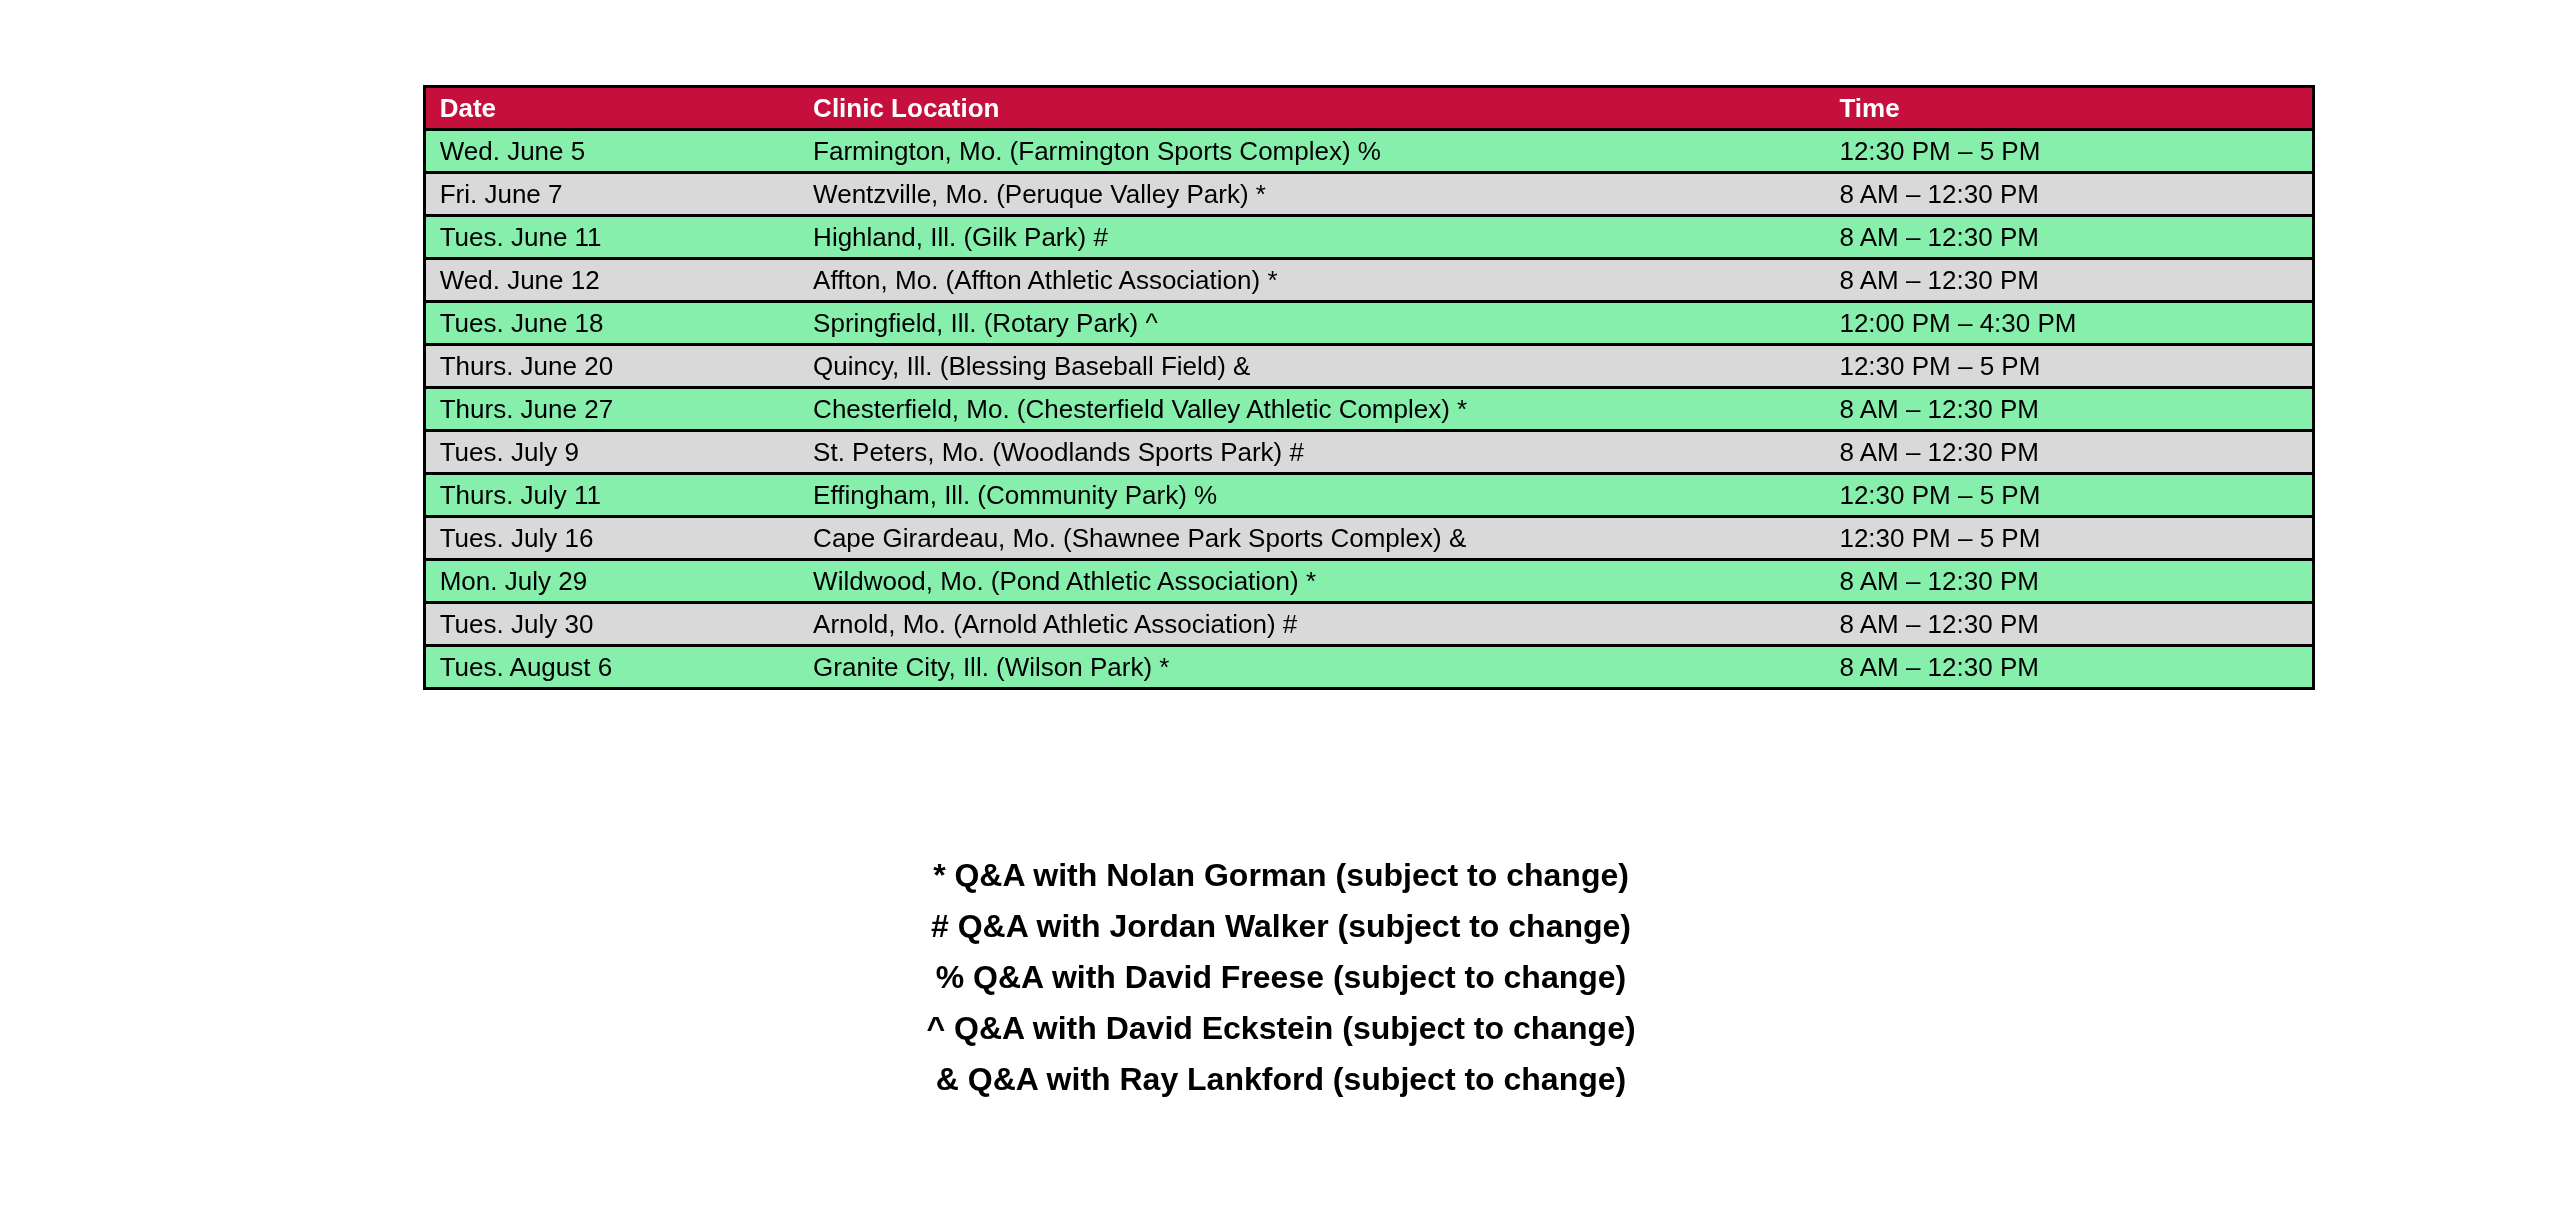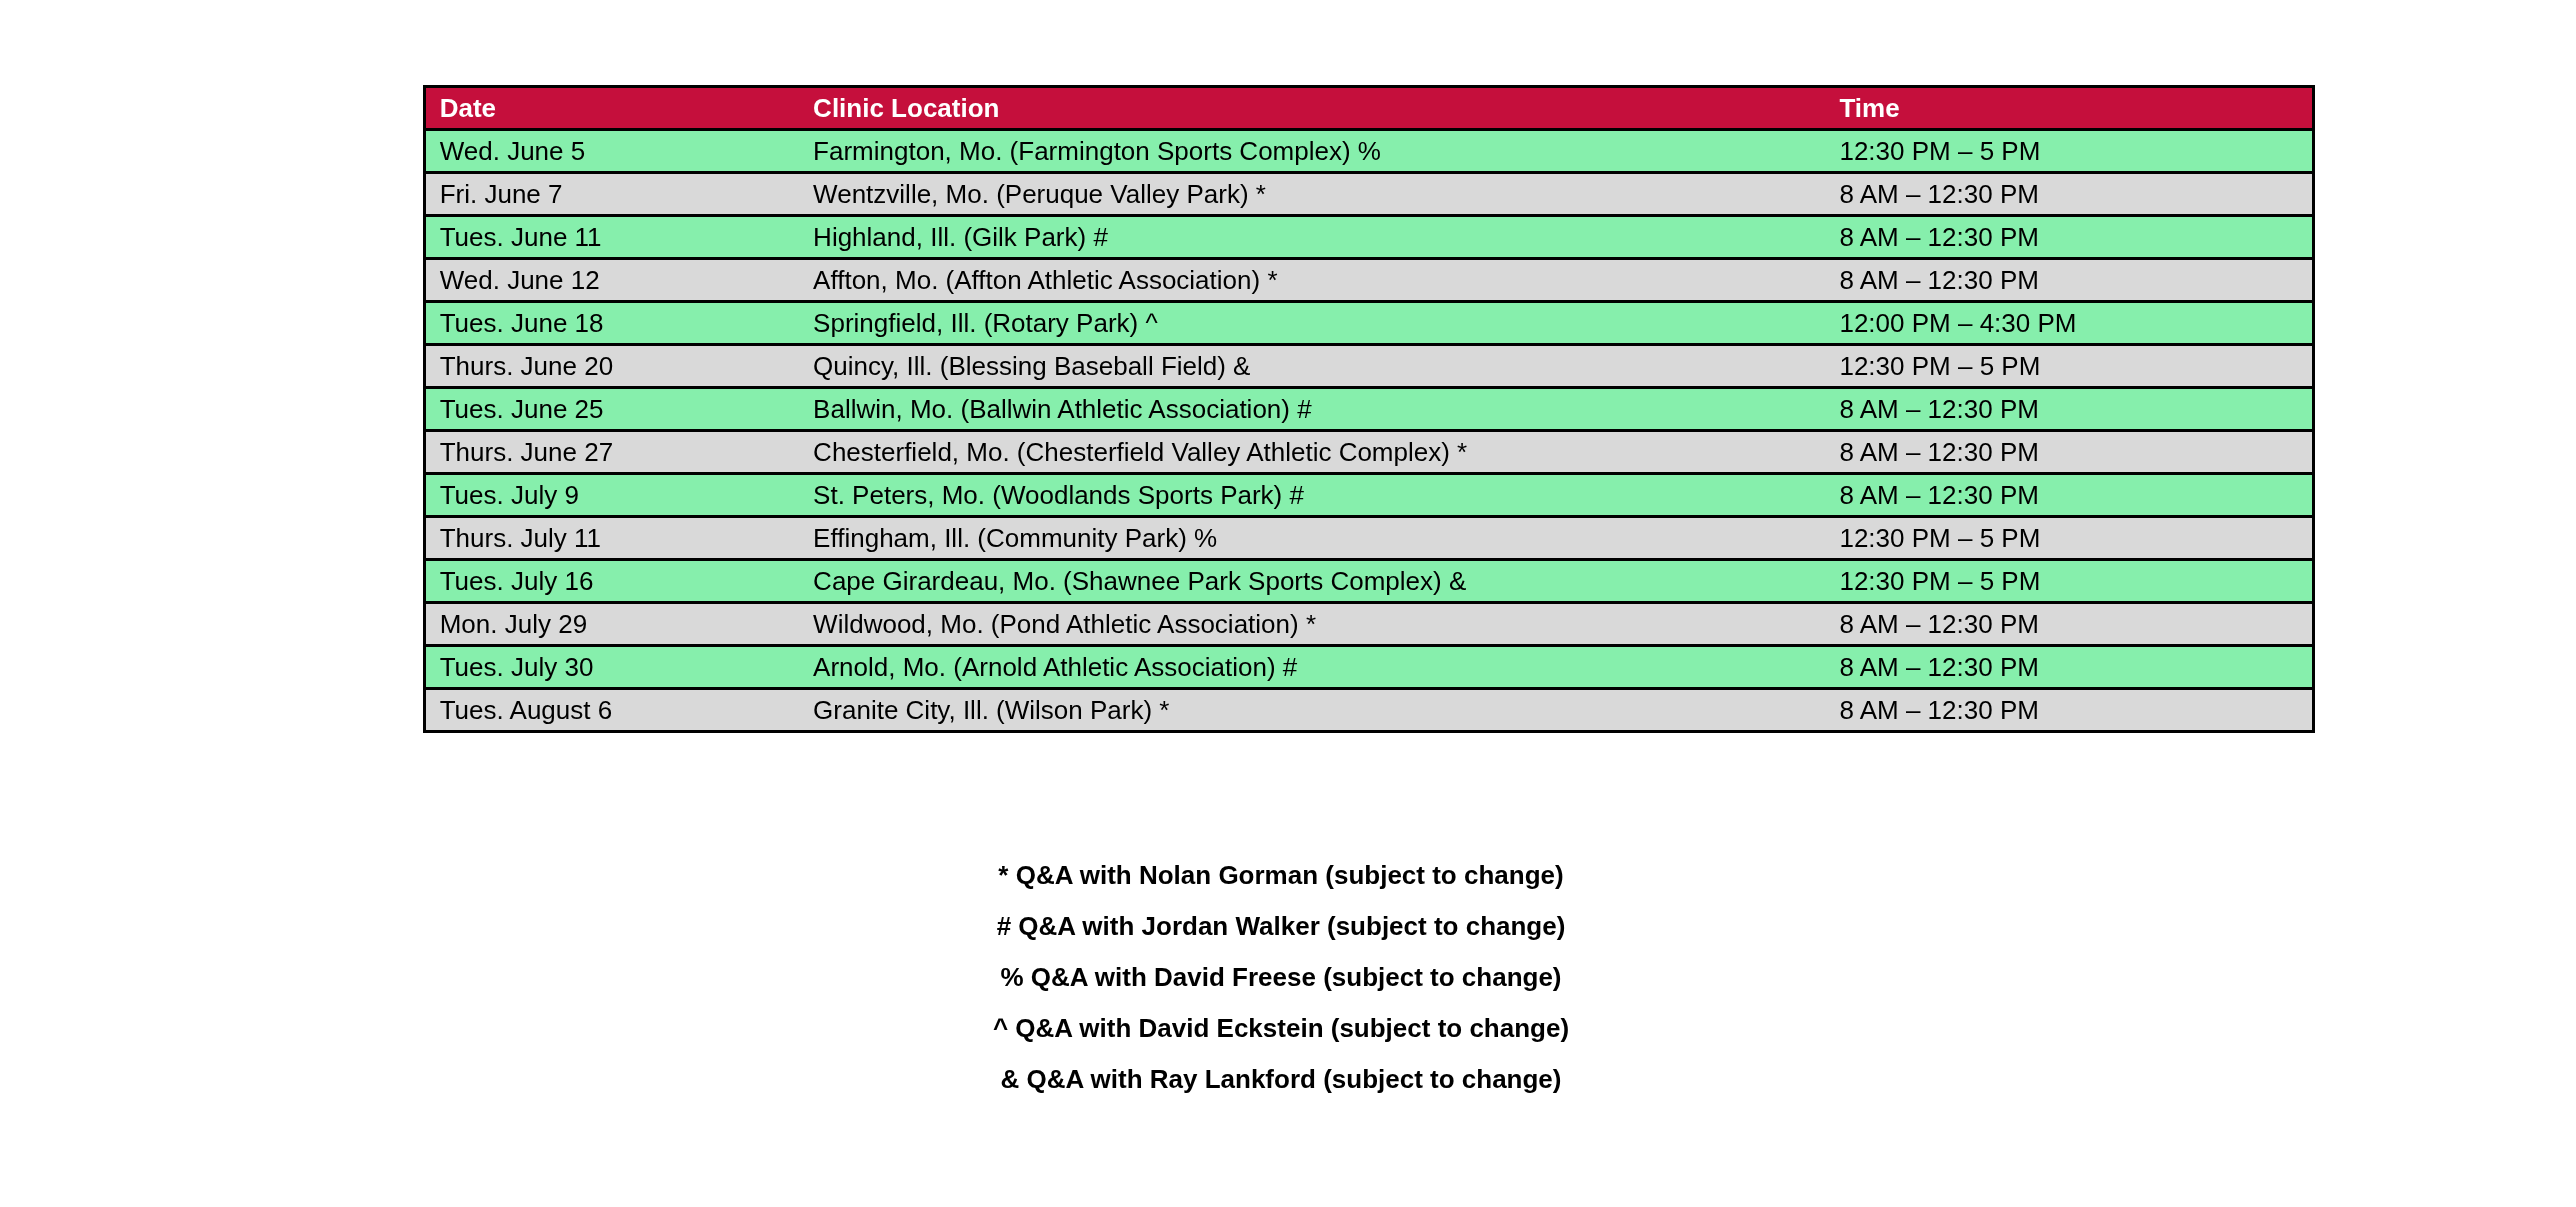"Tues. June 25" tr { html: <tr> <td>Tues. June 25</td> <td>Ballwin, Mo. (Ballwin Athletic Association) #</td> <td>8 AM – 12:30 PM</td> </tr> -> none }
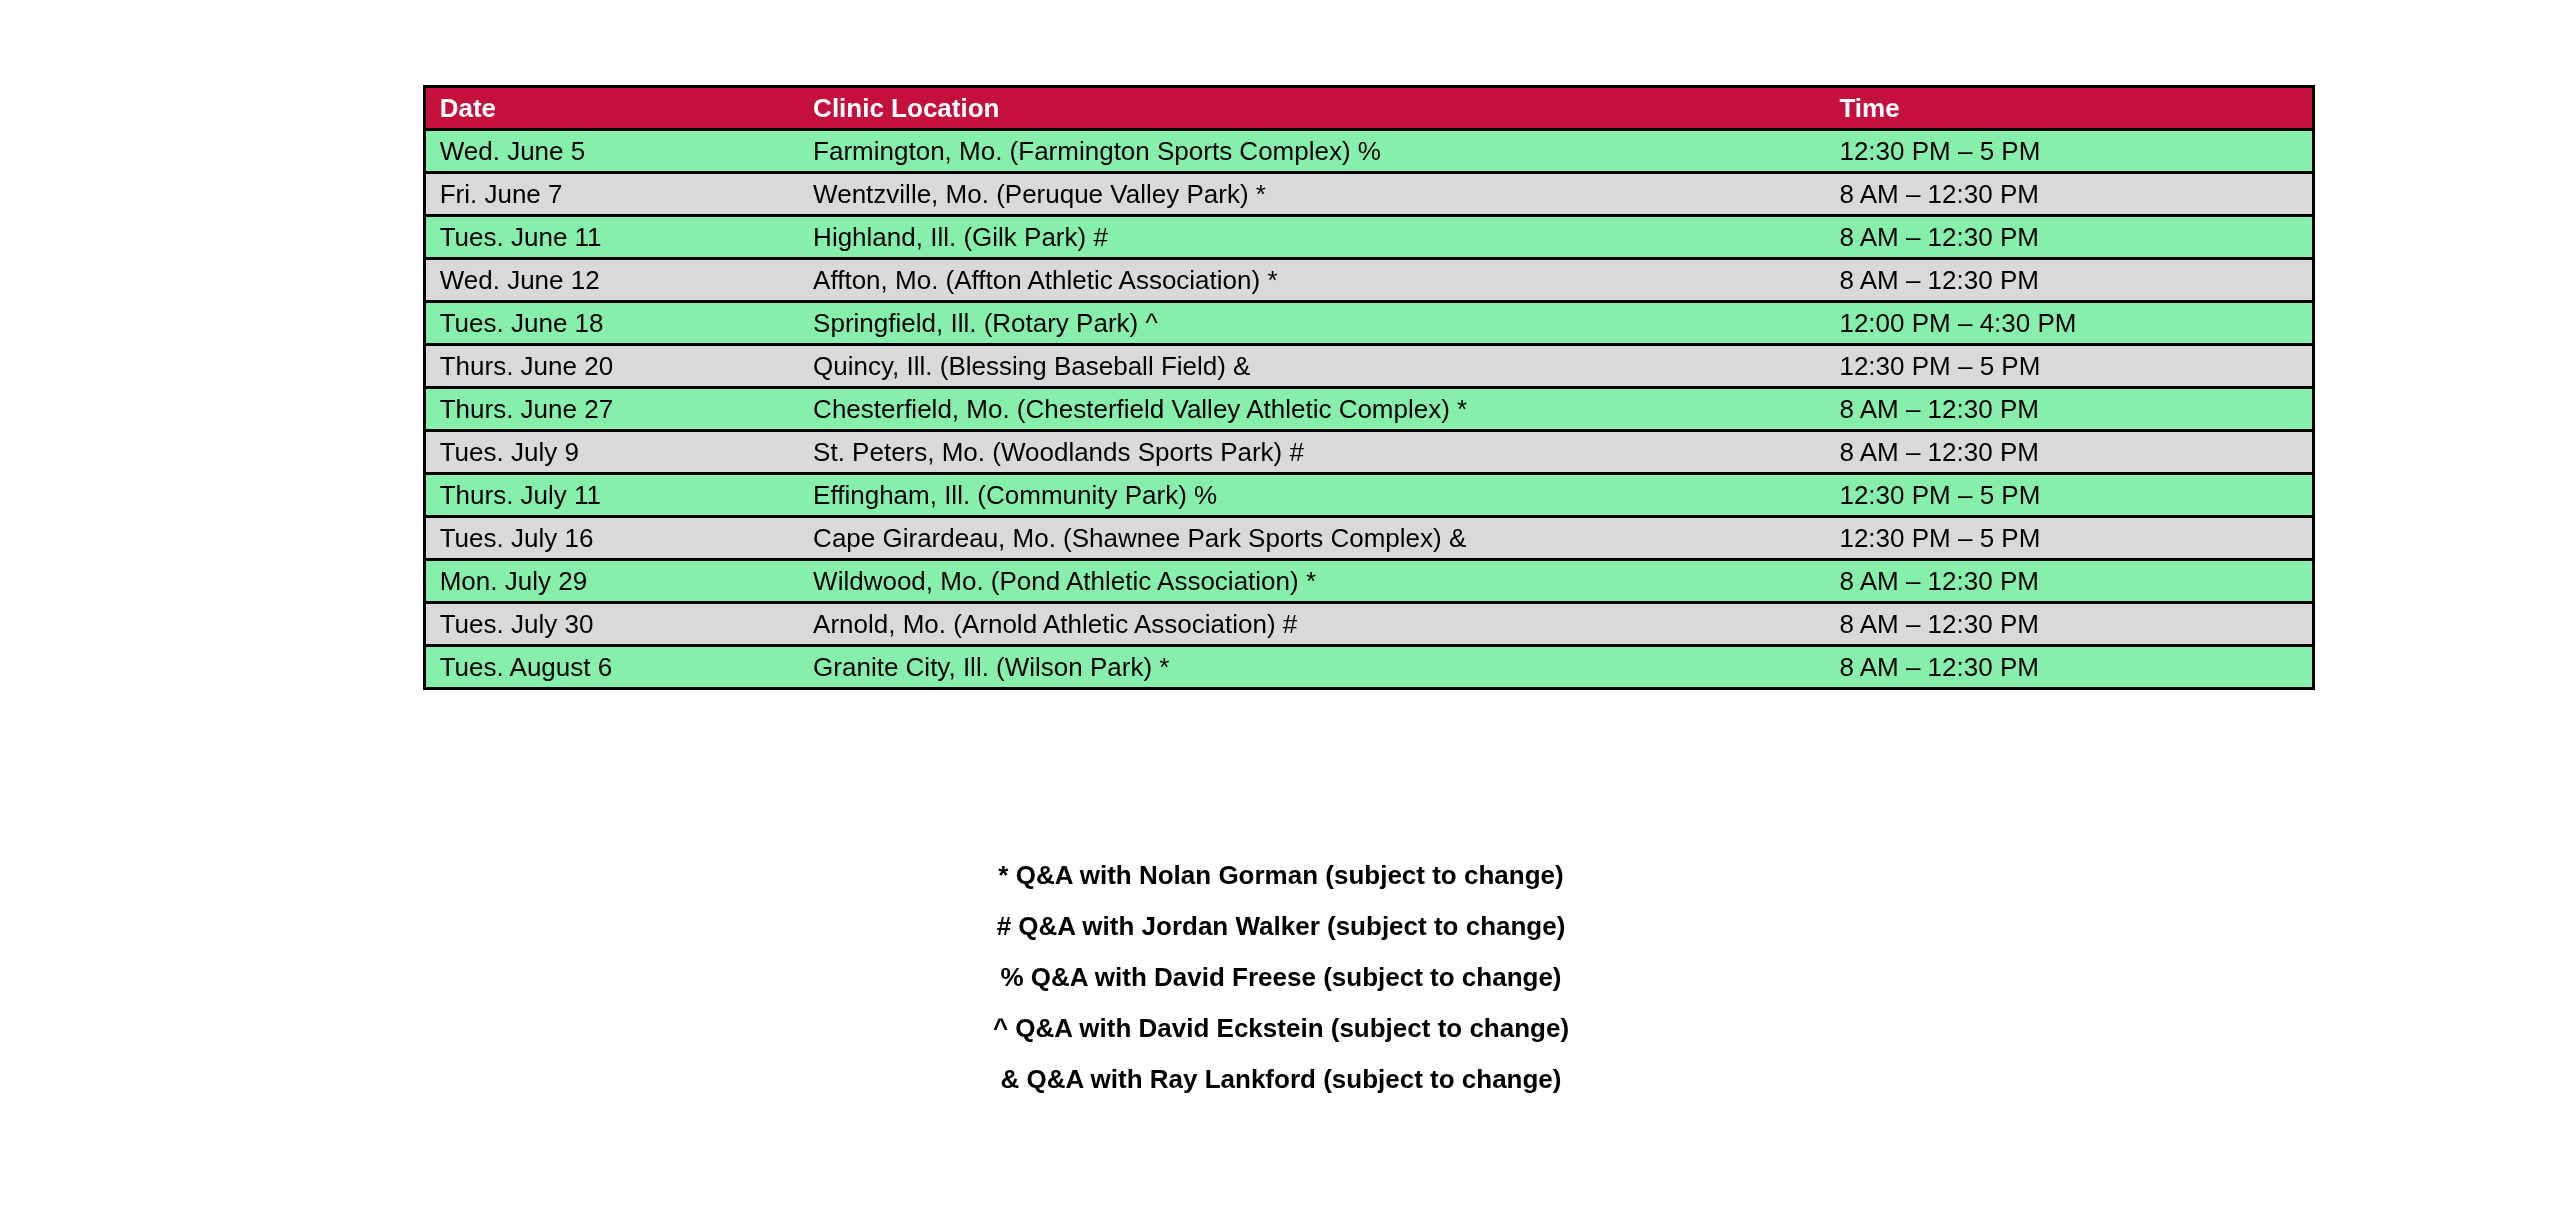"* Q&A with Nolan Gorman" .footnote-line { font-size: 26px -> 32px }
